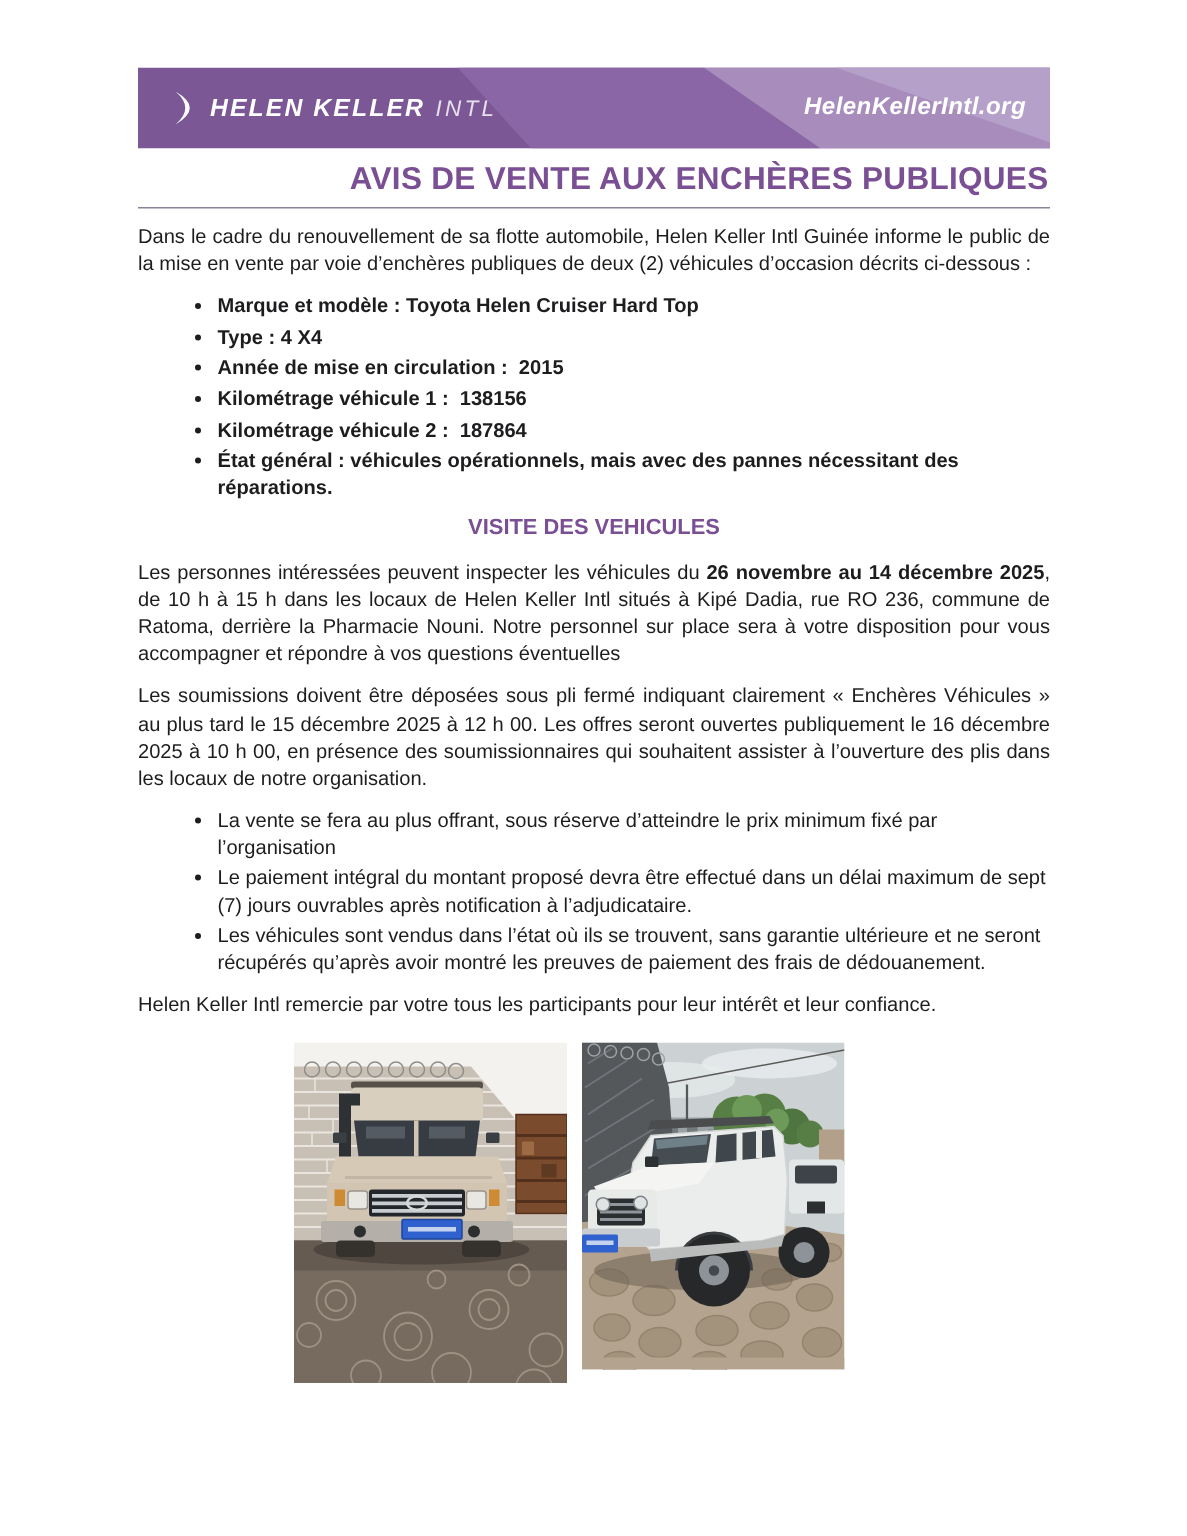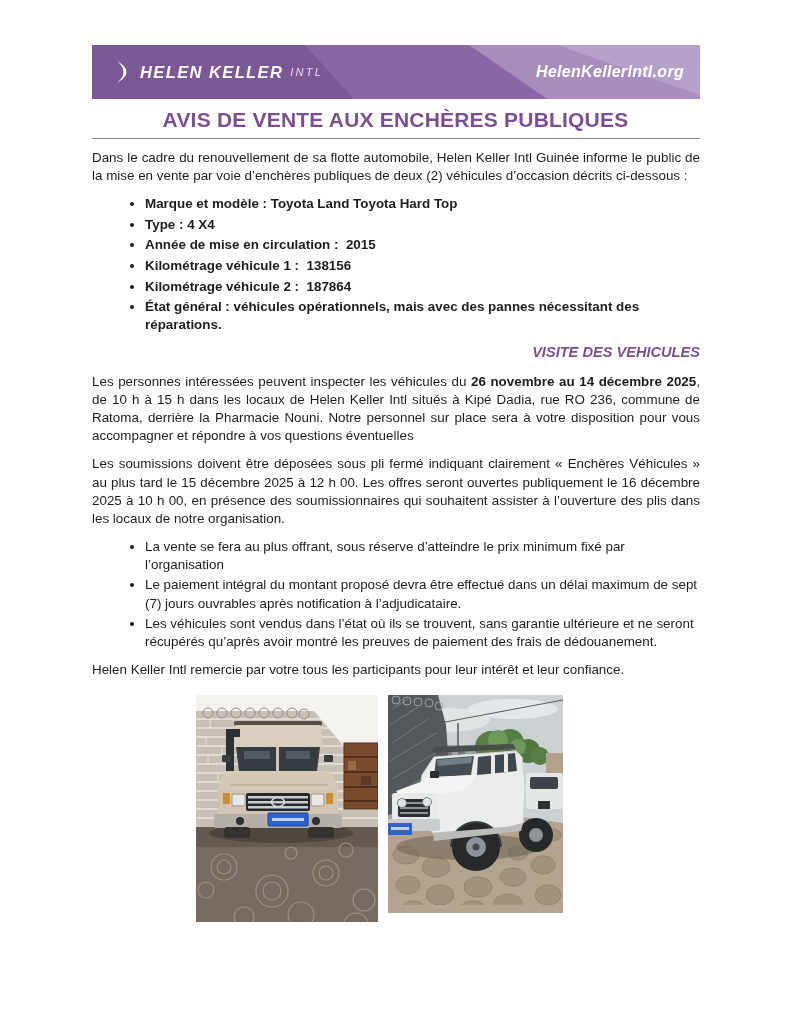"INTL" .logo-suffix { font-size: 11px -> 15px }
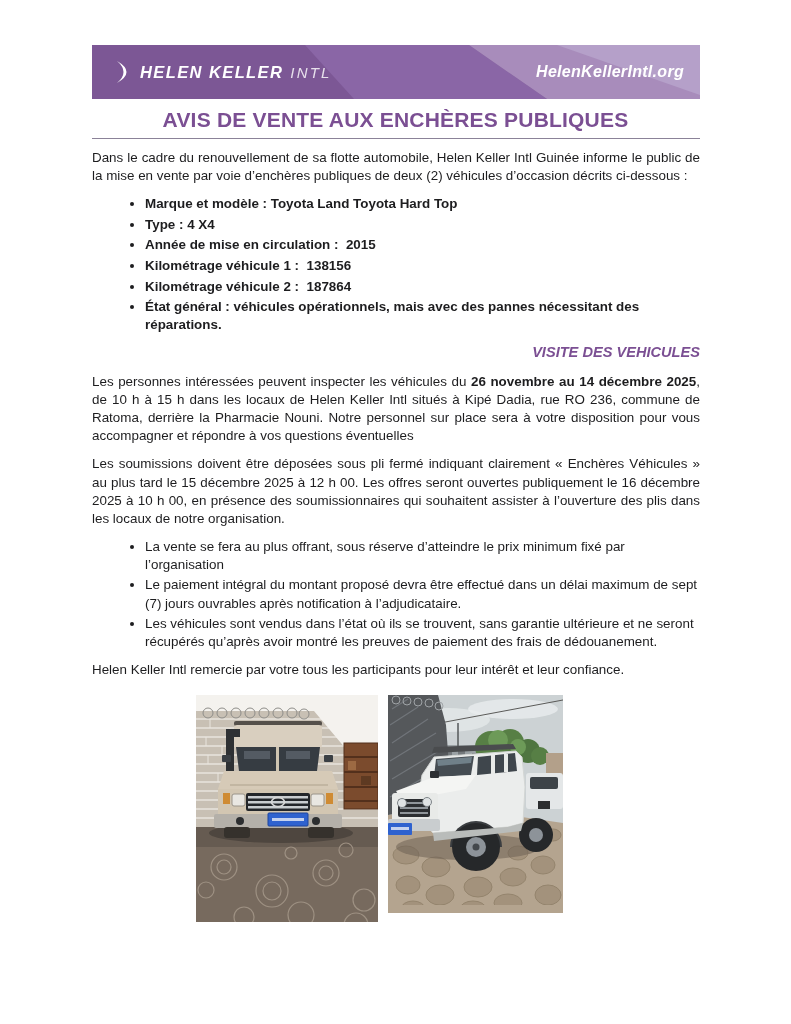"AVIS DE VENTE AUX ENCHÈRES" .doc-title { text-align: center -> right }
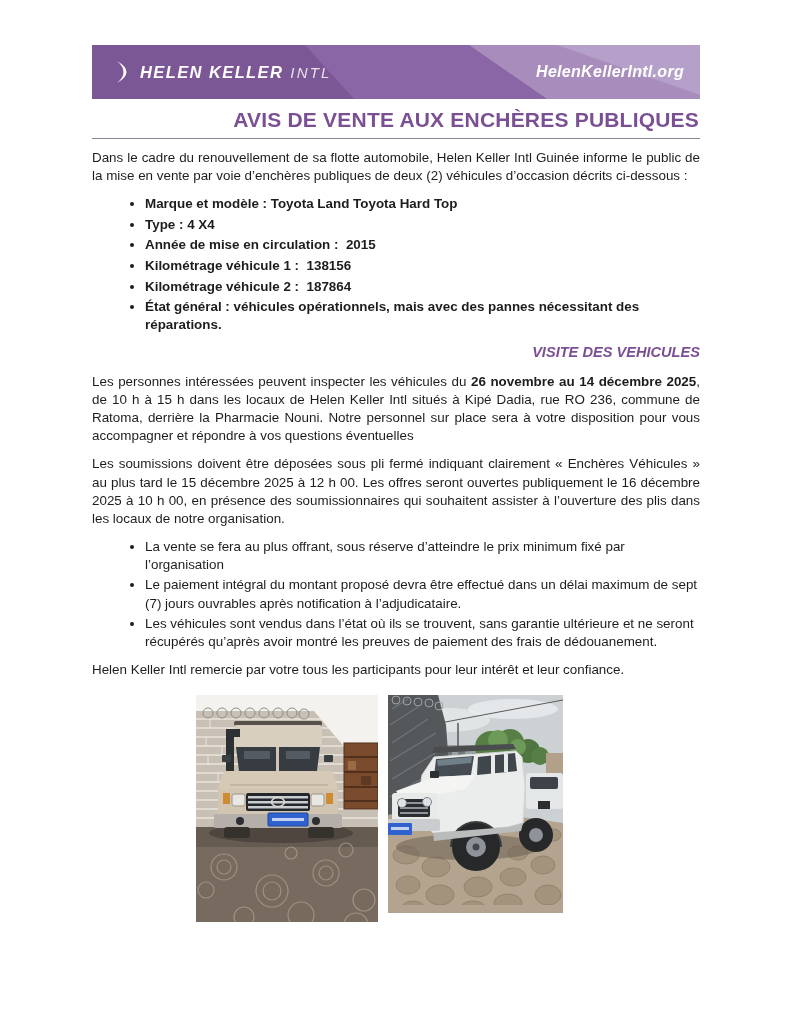"Marque et modèle : Toyota" span { text: Land Toyota -> Helen Cruiser }
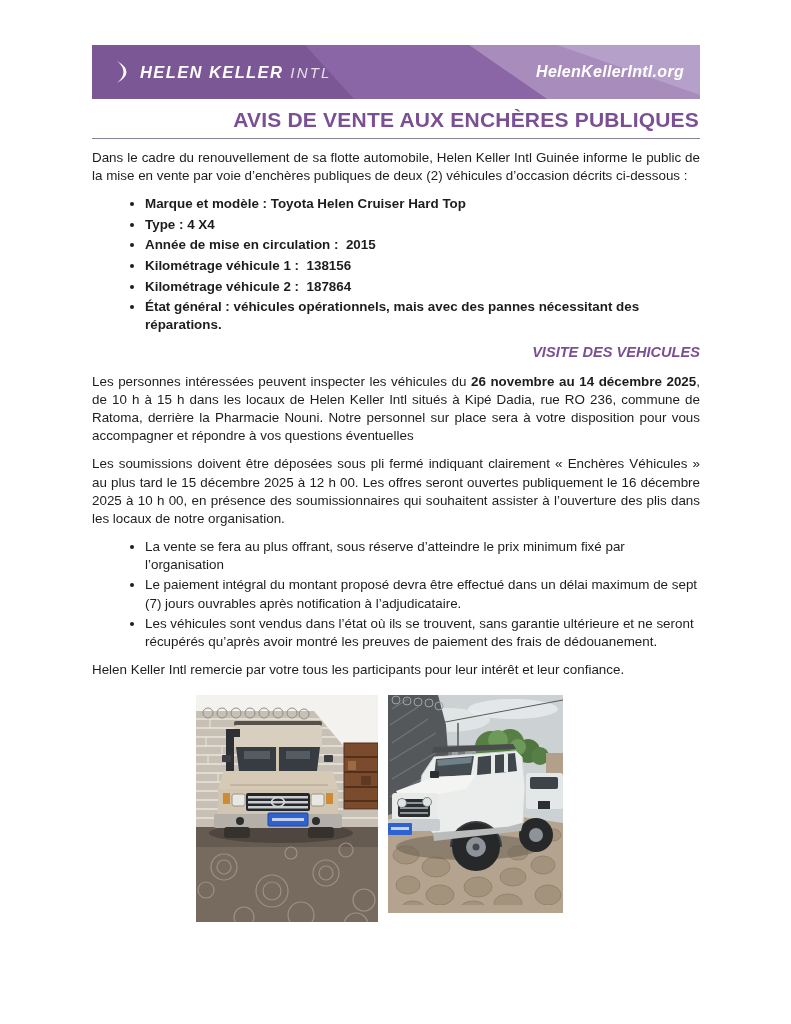"VISITE DES VEHICULES" .section-h { font-style: italic -> none; text-align: right -> center }
